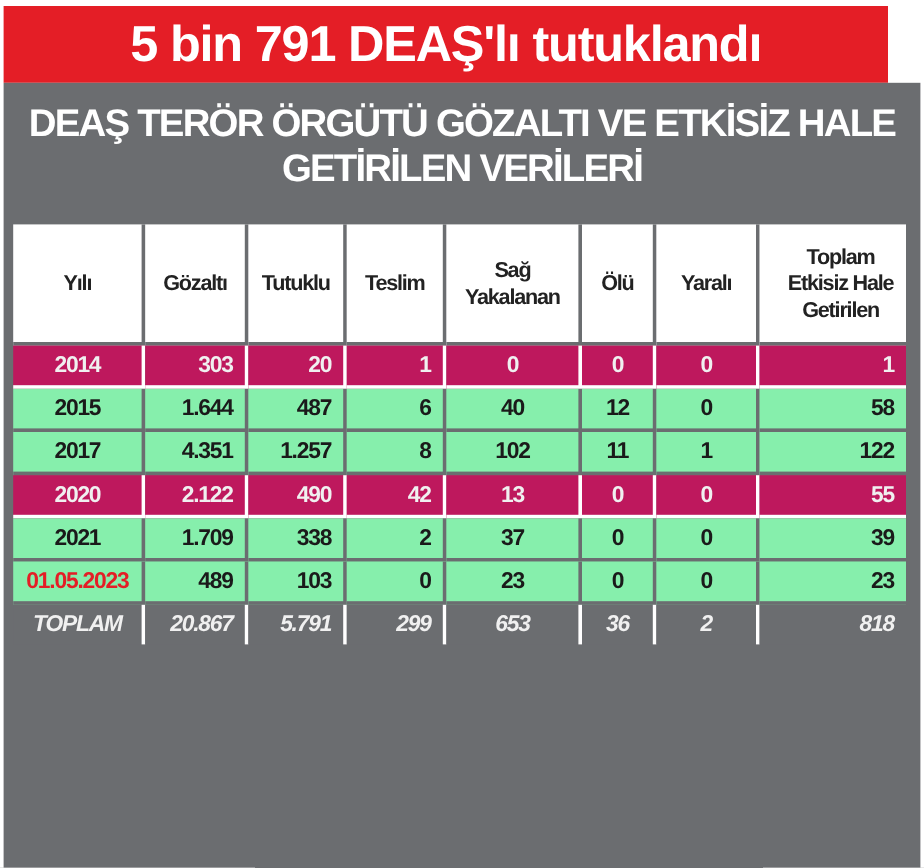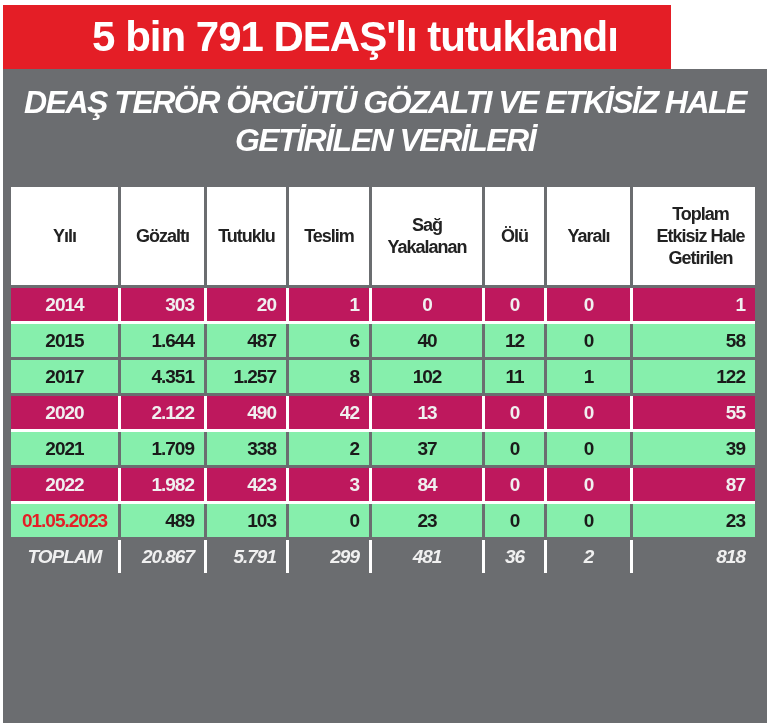"5 bin 791 DEAŞ'lı tutuklandı" .title-bar { padding-left: 36px -> none; width: 632px -> 737px }
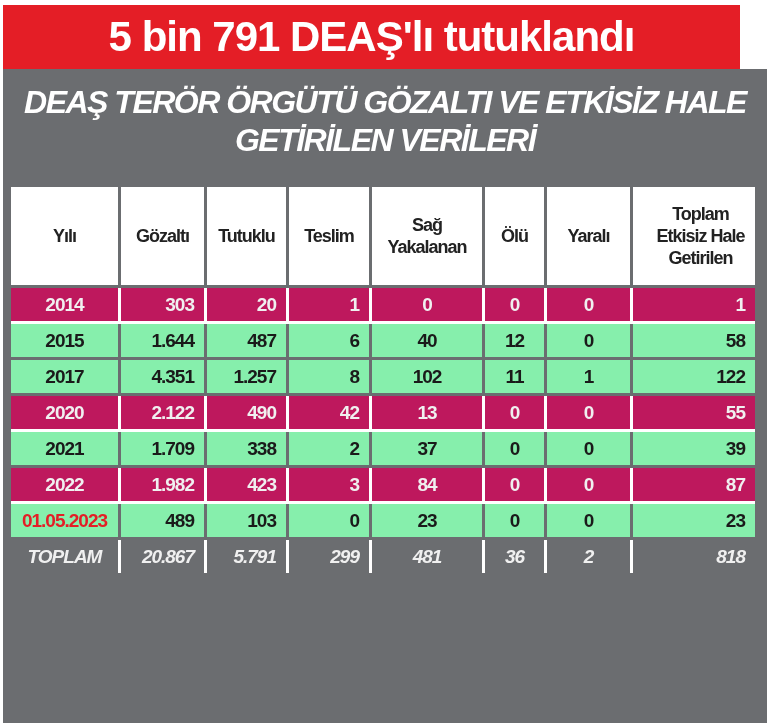"DEAŞ TERÖR ÖRGÜTÜ GÖZALTI VE" .subtitle { font-style: italic -> none }
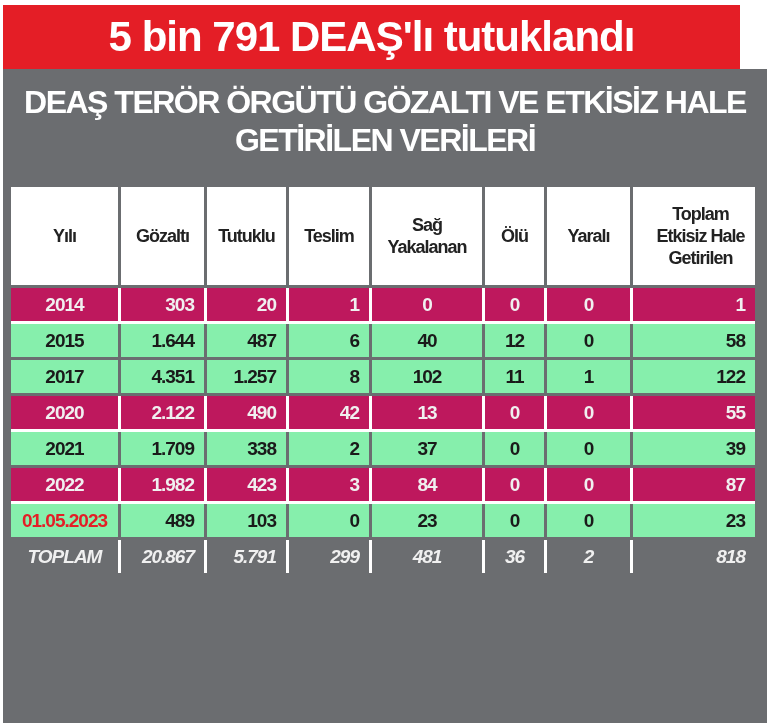"2022" tr.gray { html: <tr> <td>2022</td> <td>1.982</td> <td>423</td> <td>3</td> <td>84</td> <td>0</td> <td>0</td> <td>87</td> </tr> -> none }
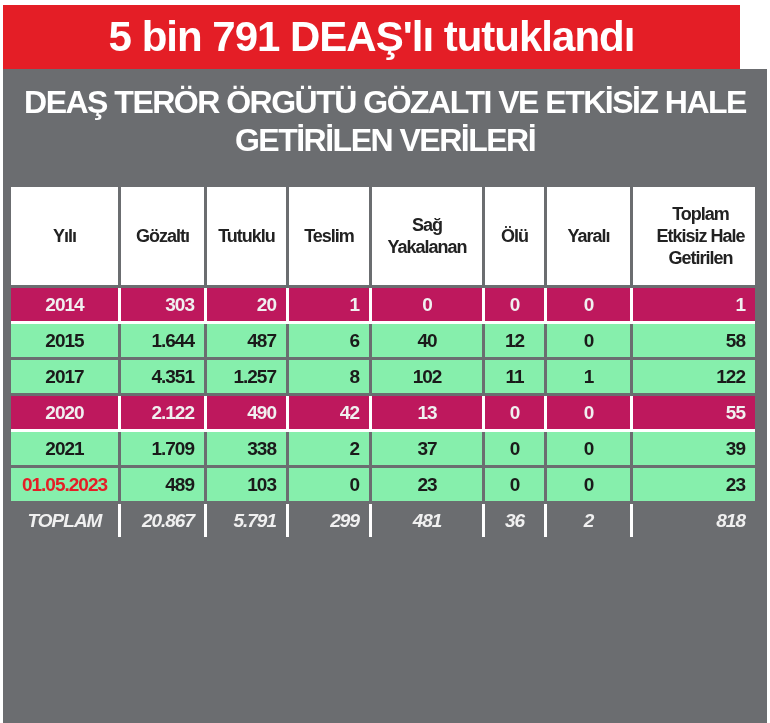"481" td.center { text: 481 -> 653 }
